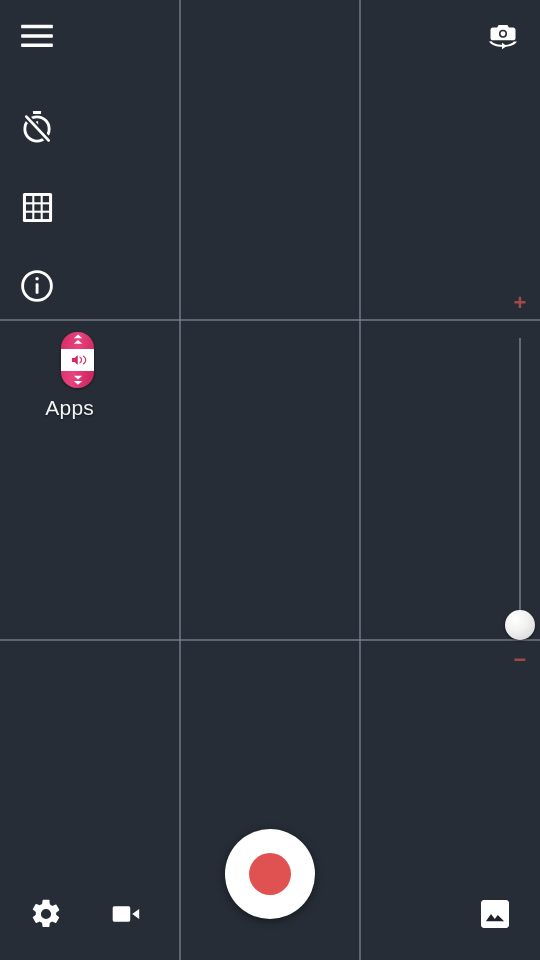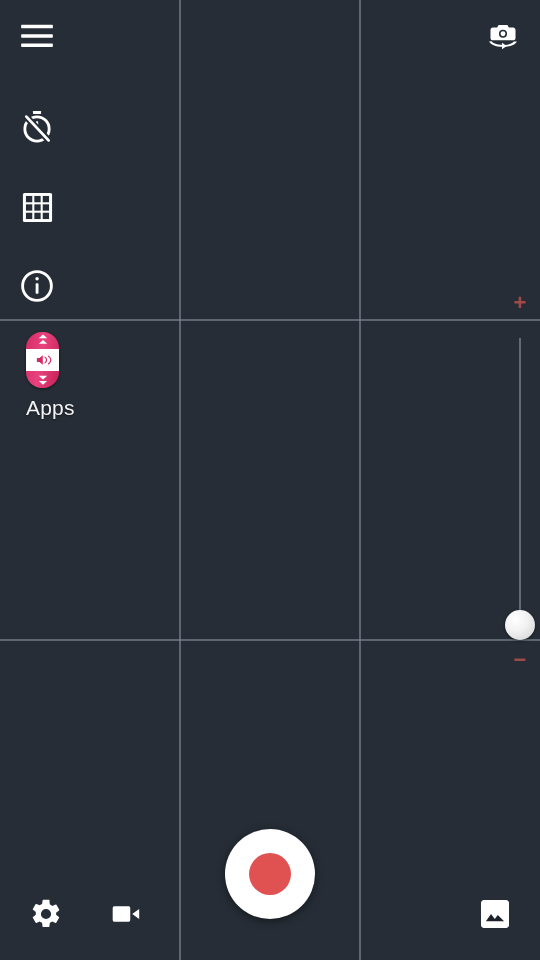"Apps" .apps-shortcut { align-items: flex-start -> flex-end; left: 16px -> 8px }
